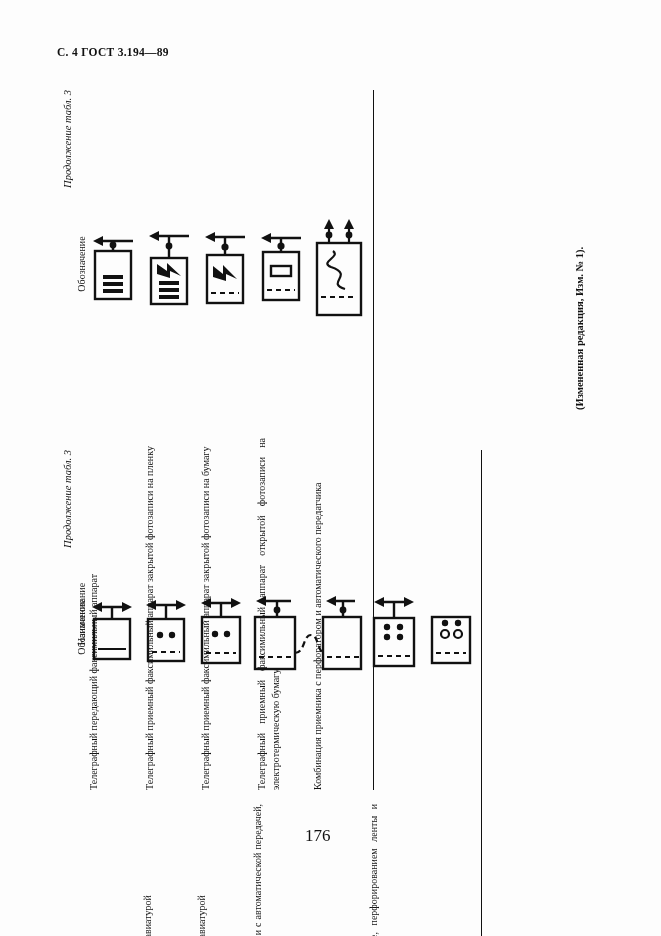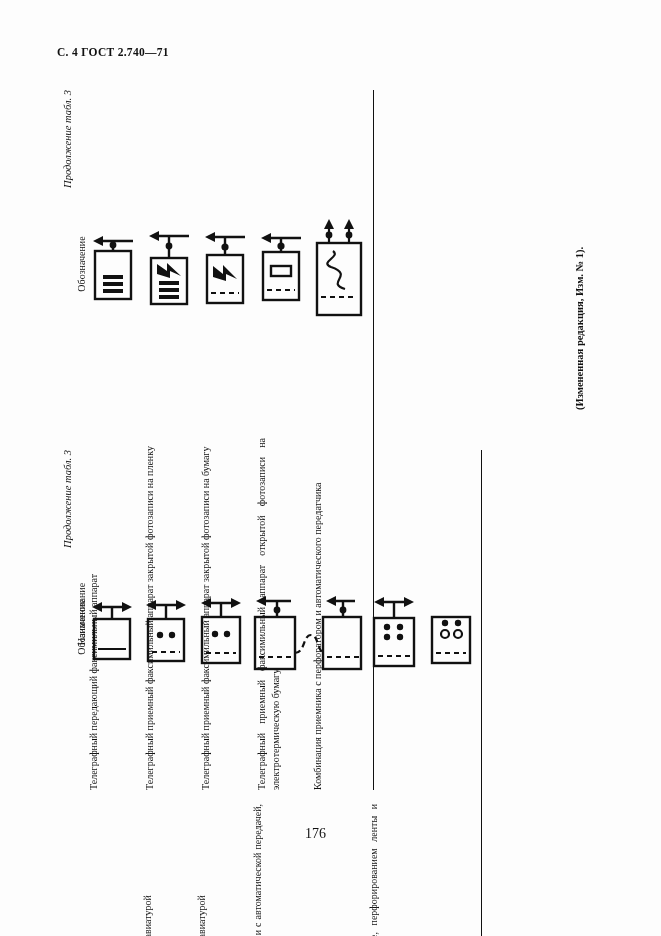"С. 4 ГОСТ 2.740—71" div.page-header { text: 2.740—71 -> 3.194—89 }
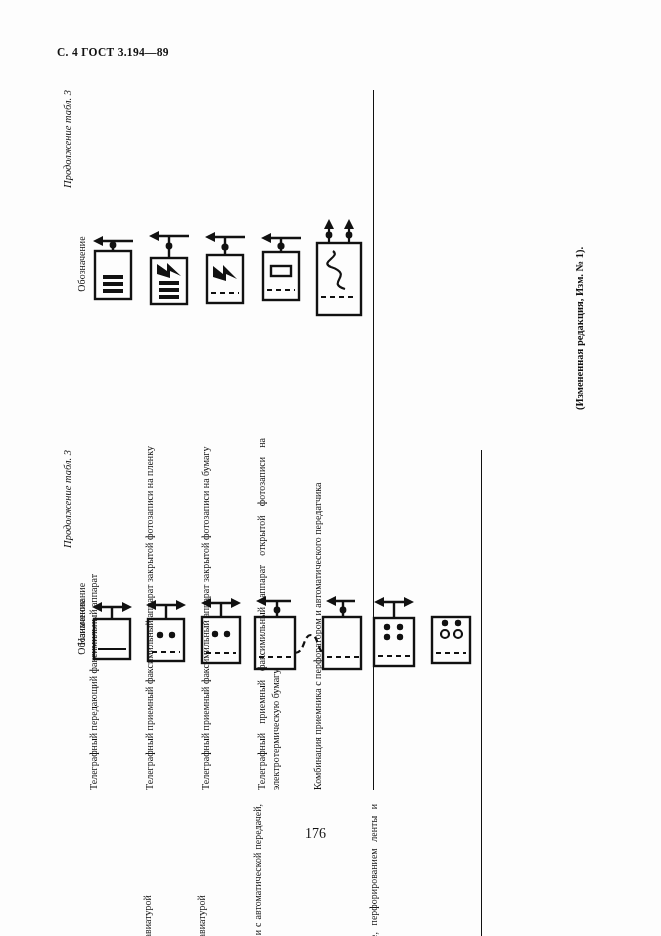"176" .page-number { font-size: 14px -> 17px }
